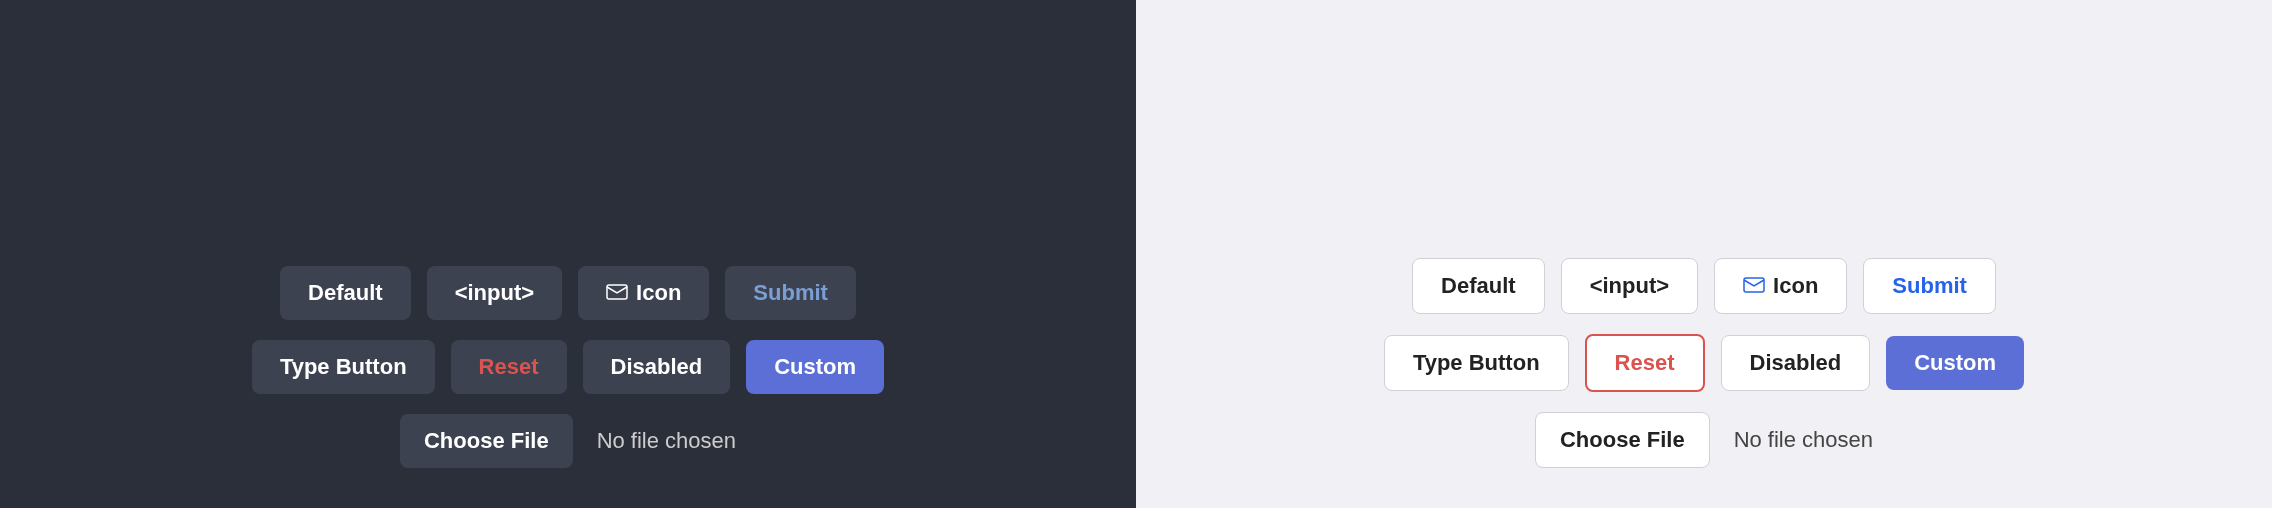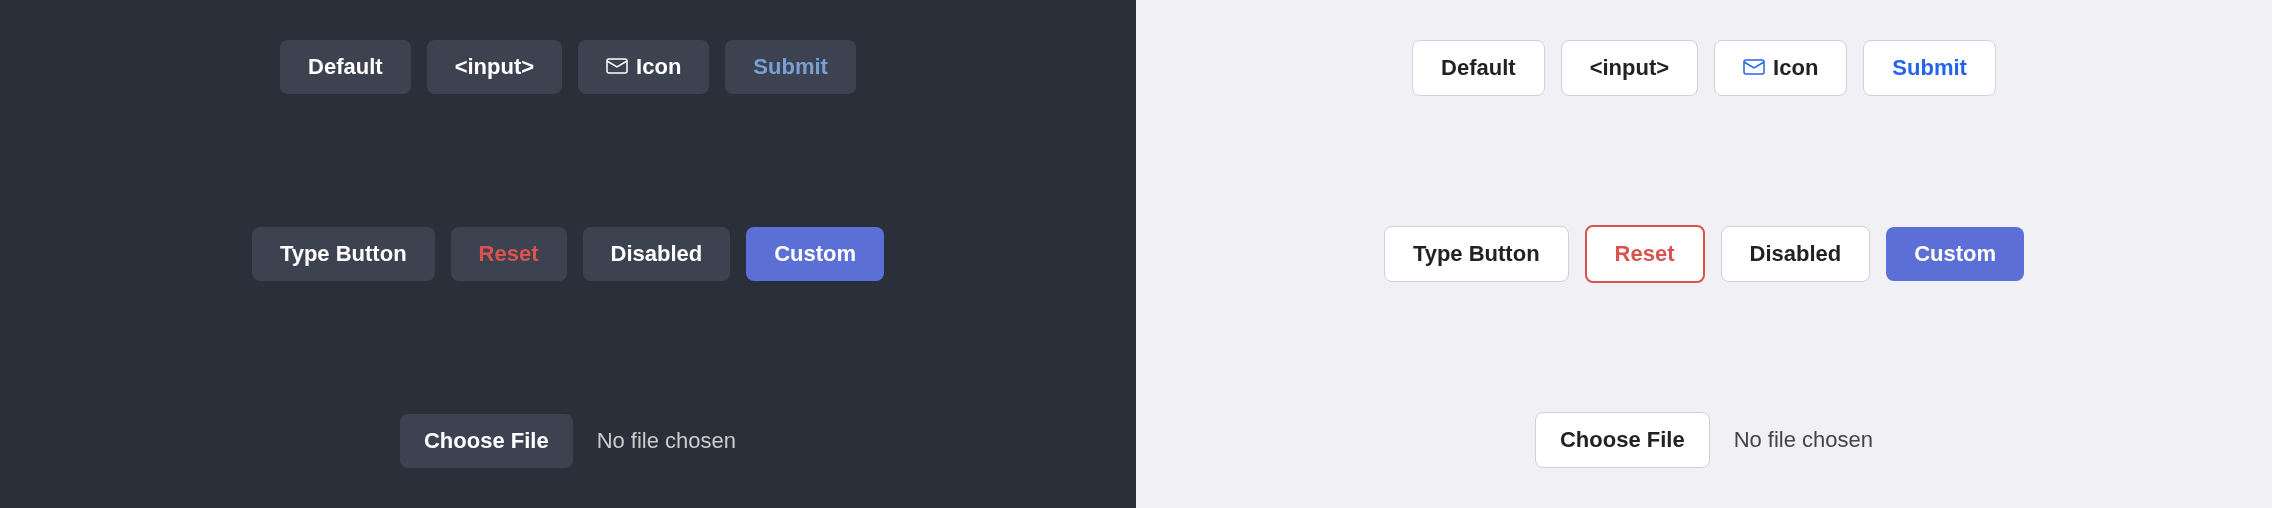"Default" .panel { justify-content: space-between -> flex-end }
